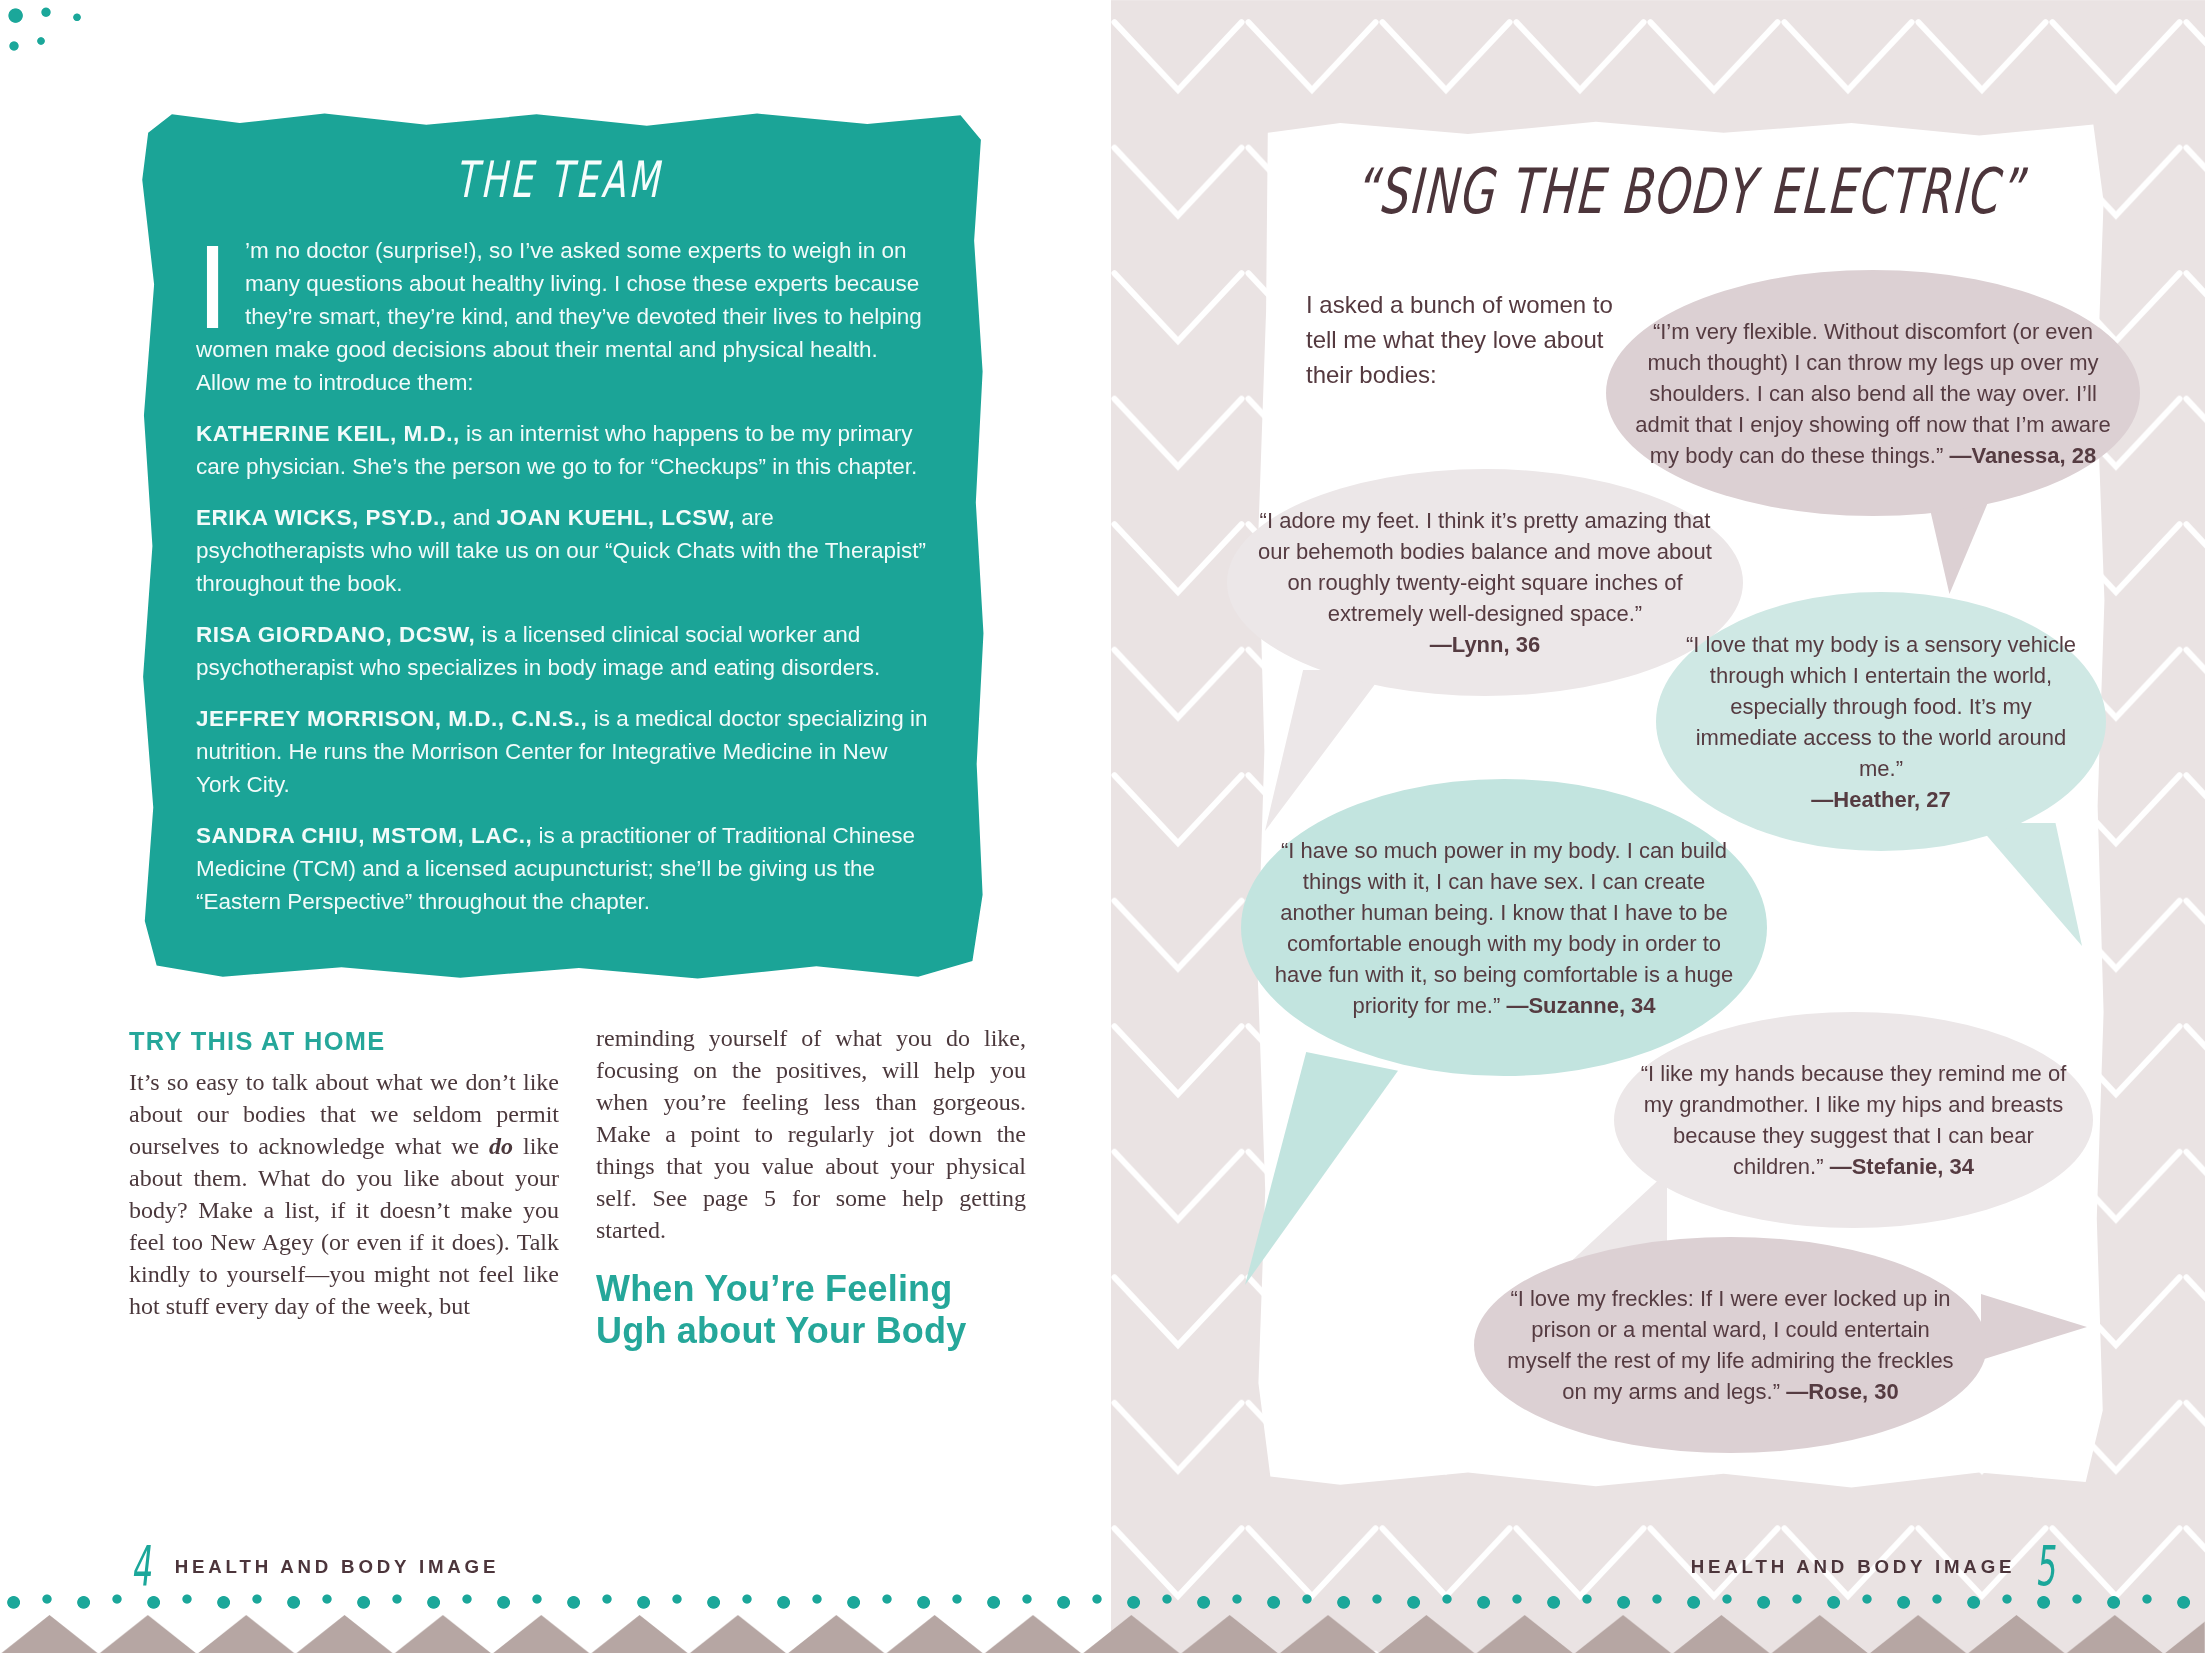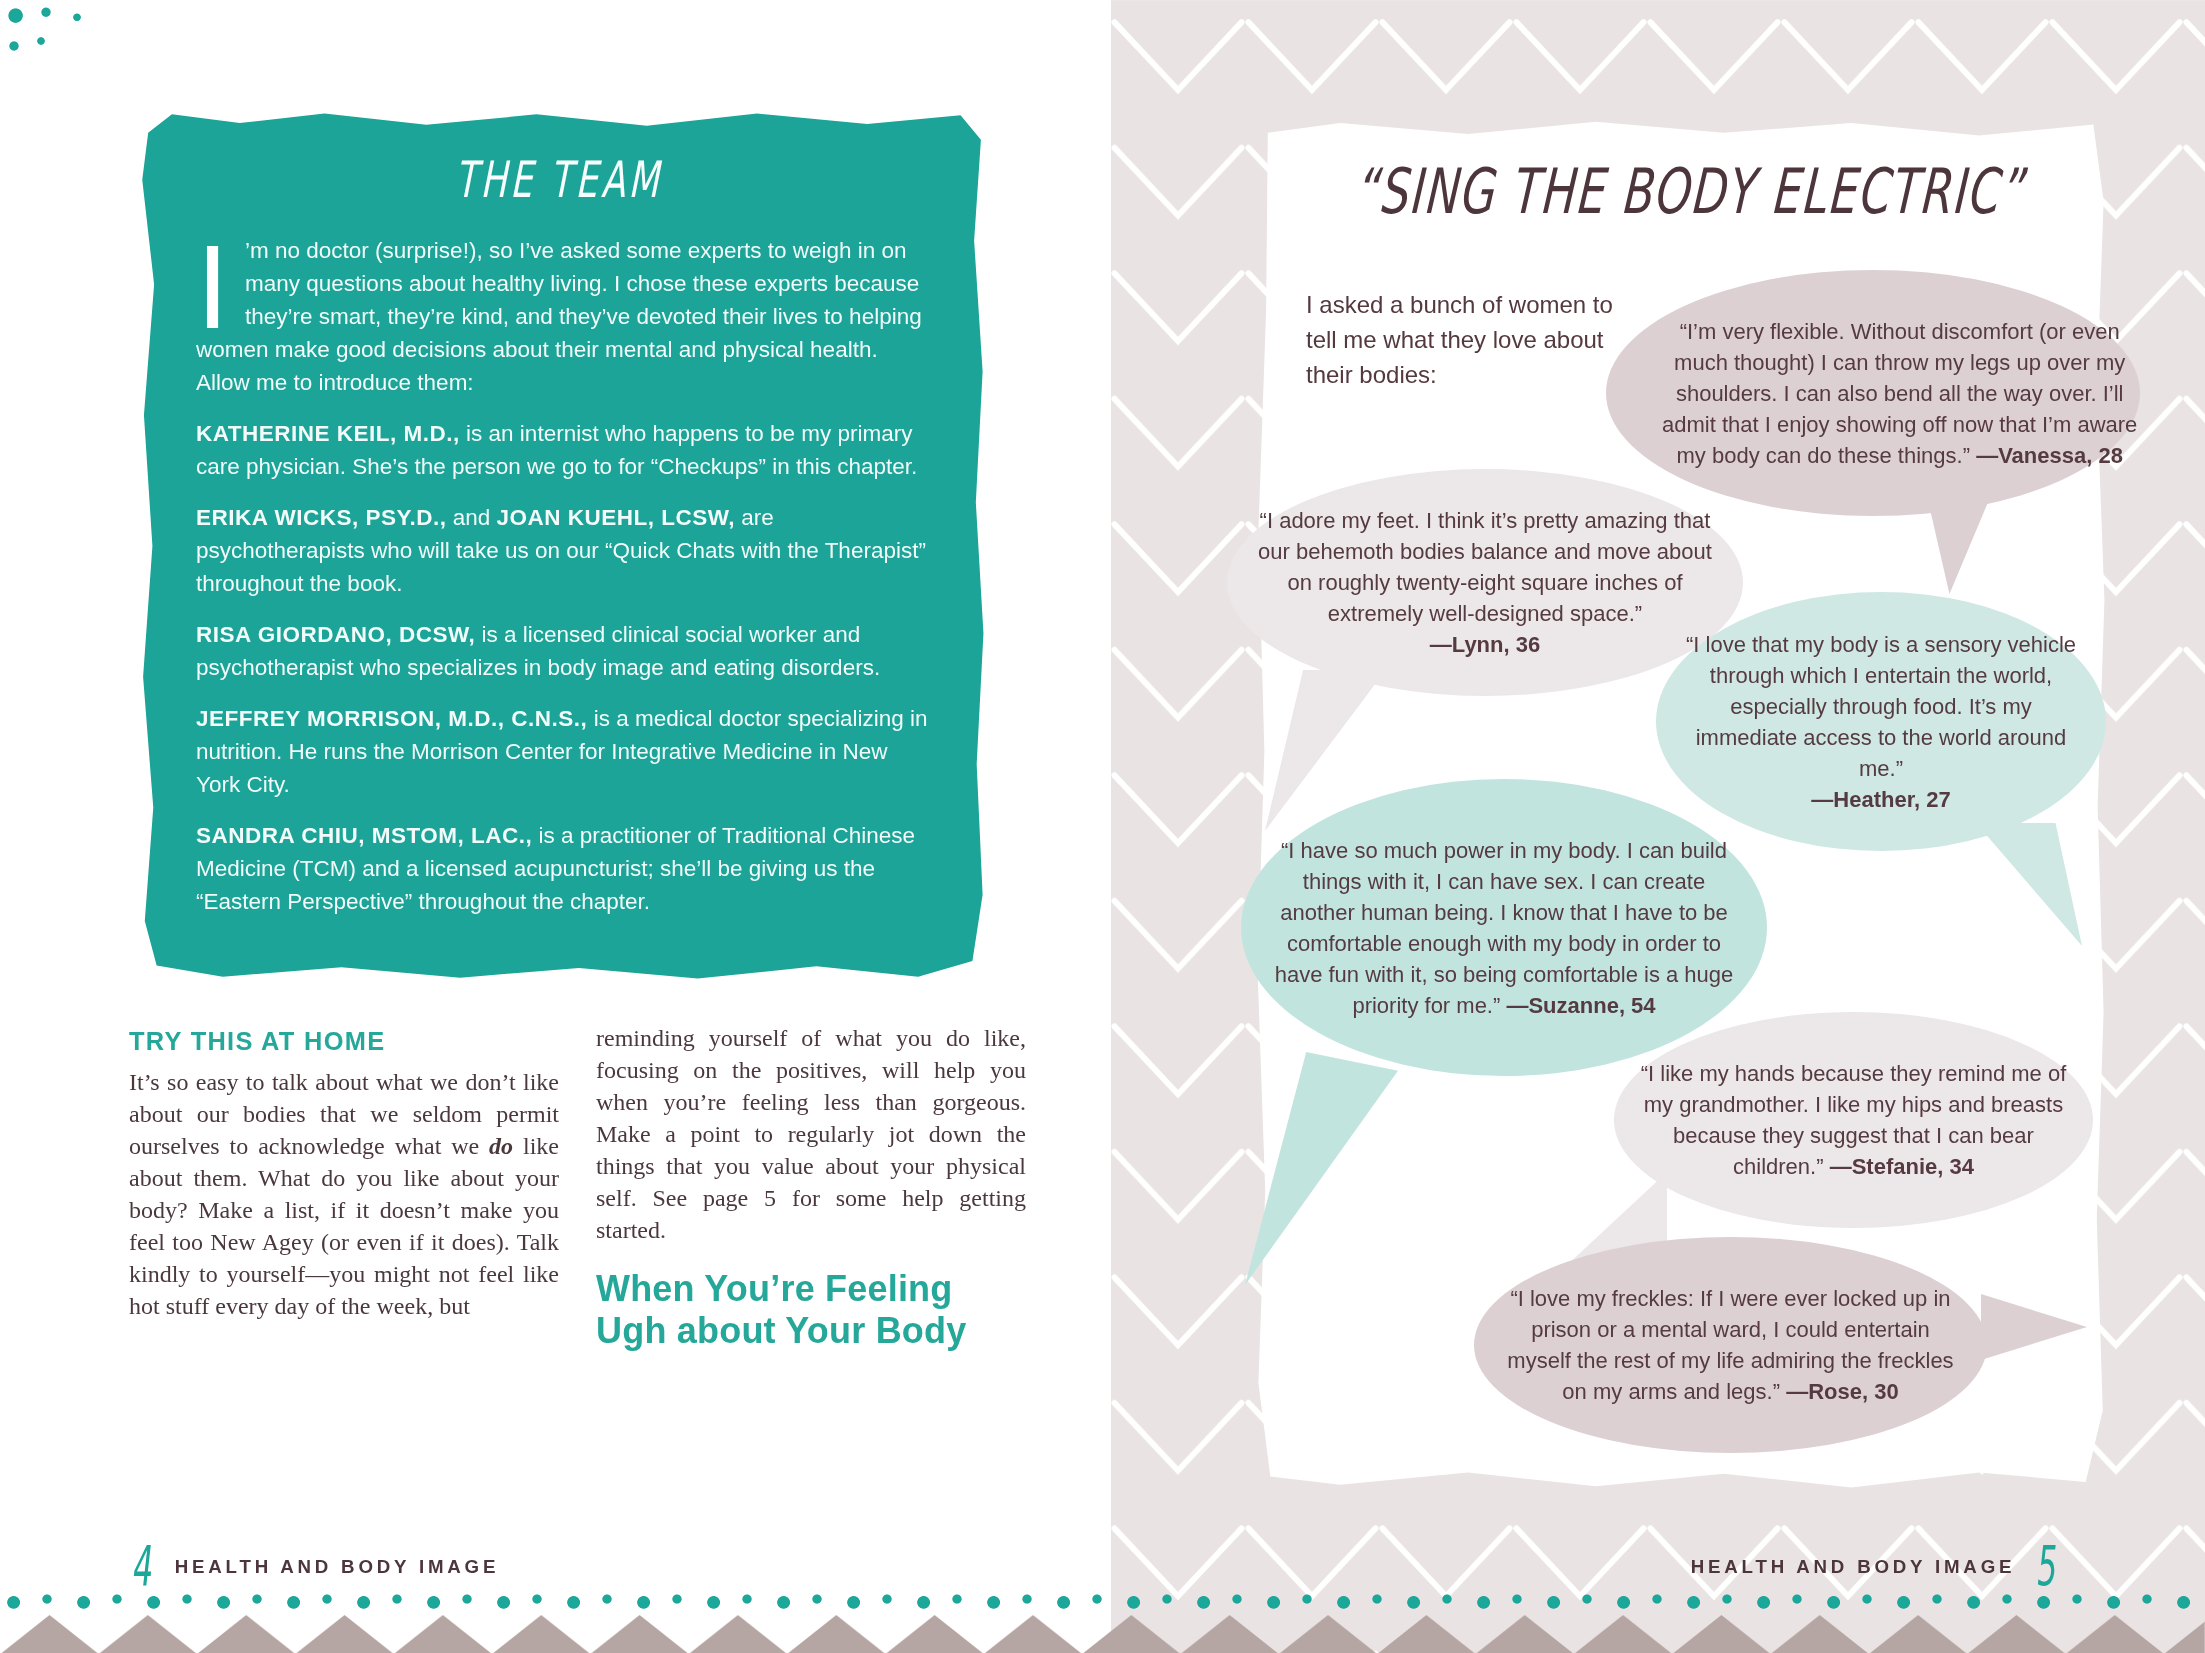"“I’m very flexible. Without discomfort" .b0 { justify-content: flex-end -> none }
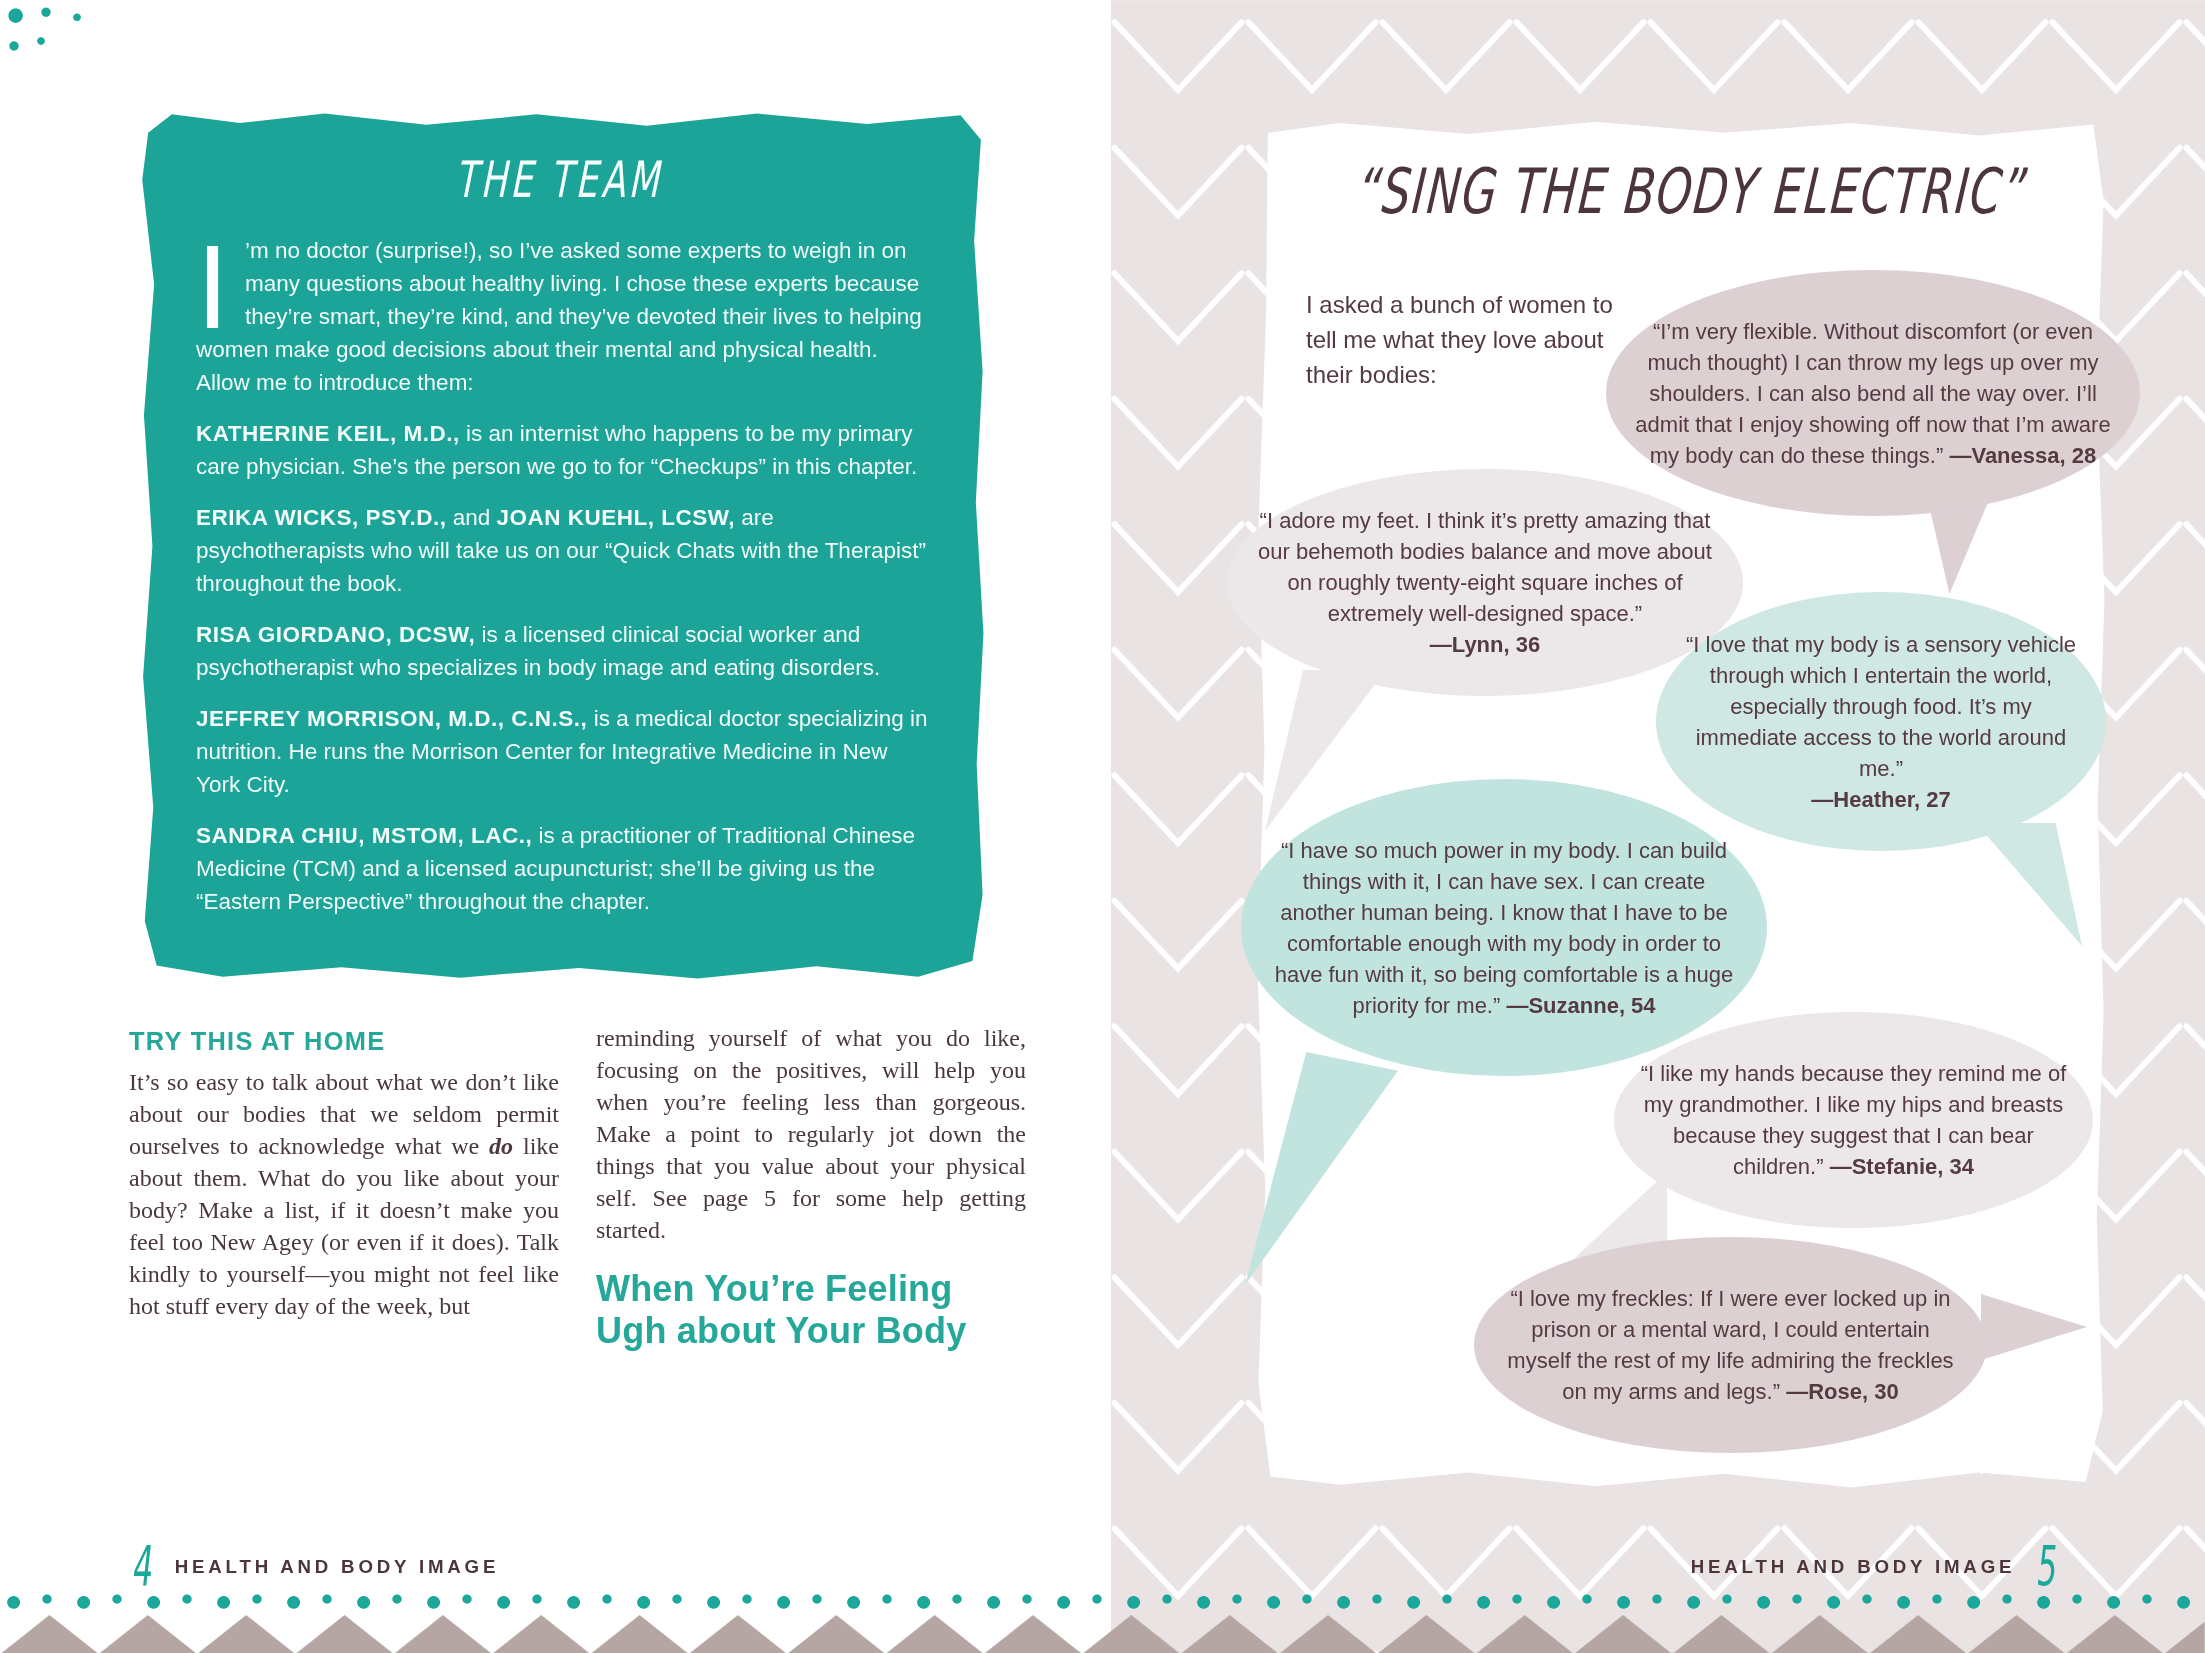"—Suzanne, 54" b { text: 54 -> 34 }
